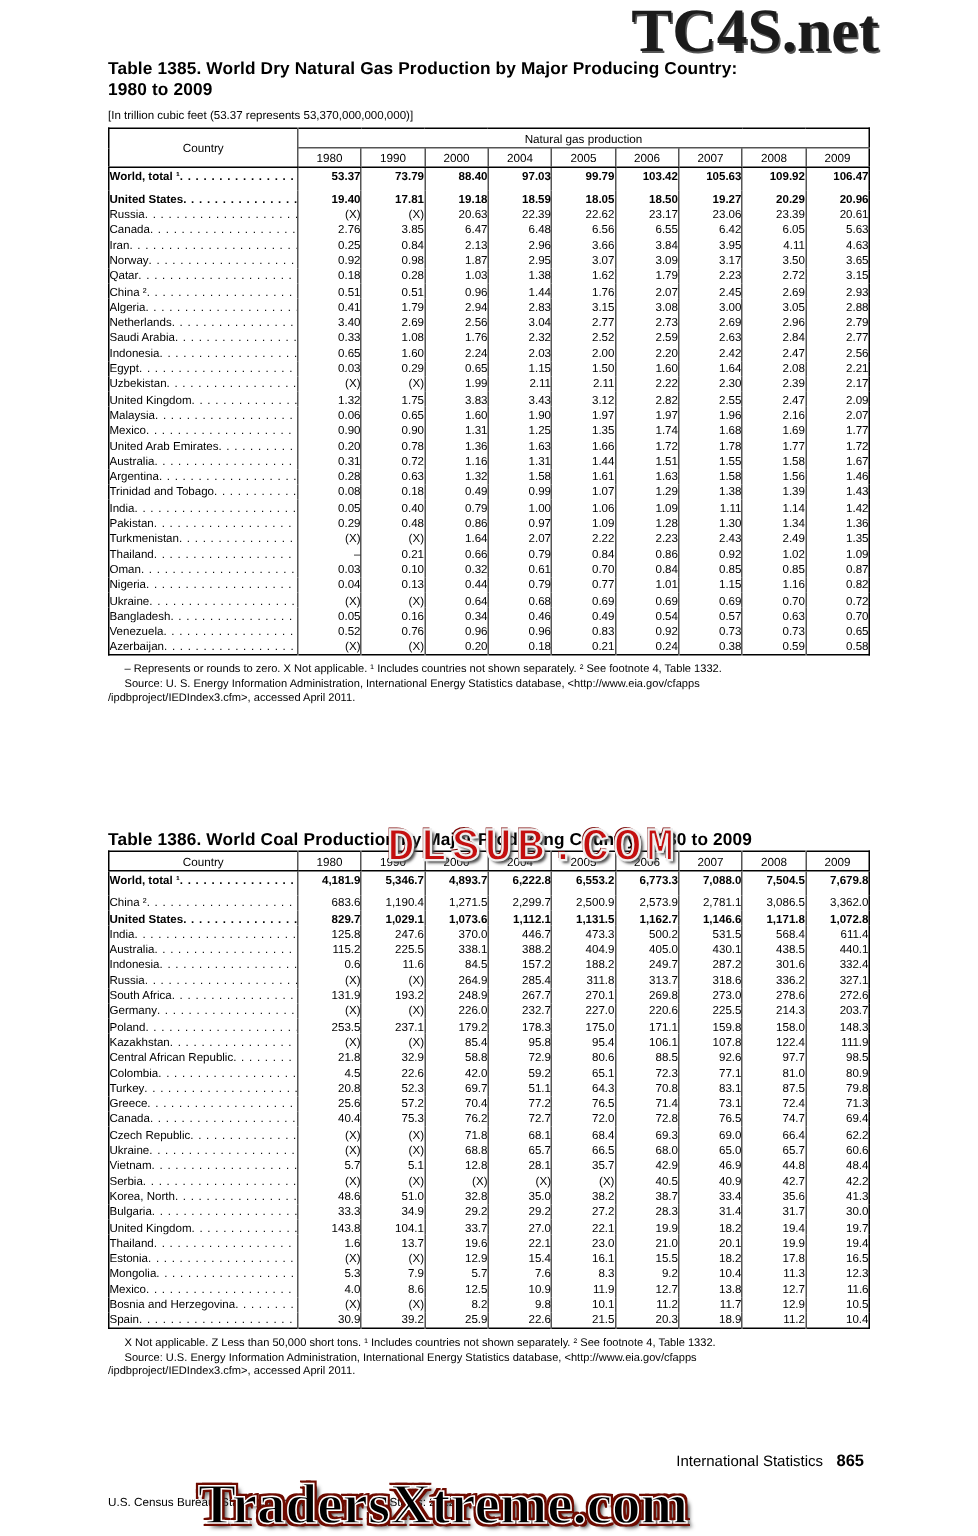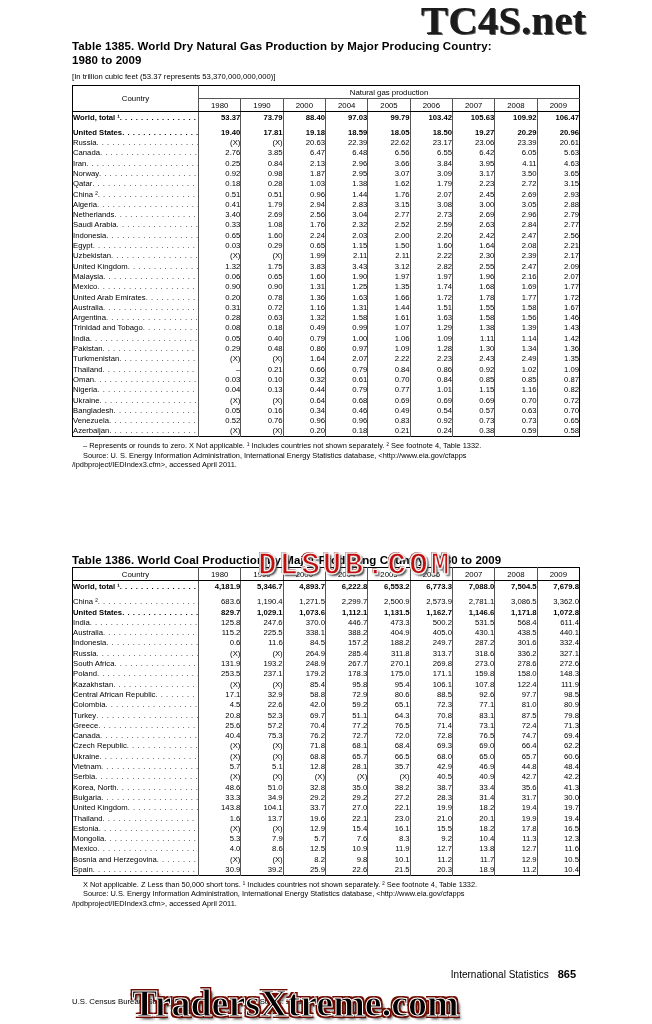"Germany" tr { html: none -> <tr> <td> <div> <span>Germany</span> <span></span> </div> </td> <td>(X)</td> <td>(X)</td> <td>226.0</td> <td>232.7</td> <td>227.0</td> <td>220.6</td> <td>225.5</td> <td>214.3</td> <td>203.7</td> </tr> }
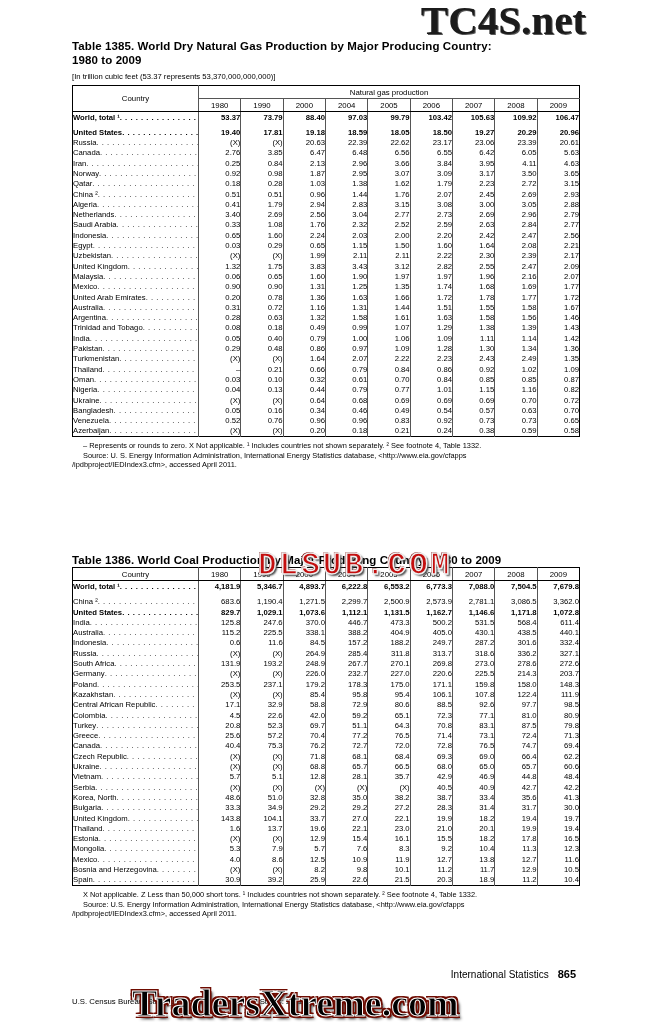"17.1" td.num { text: 17.1 -> 21.8 }
